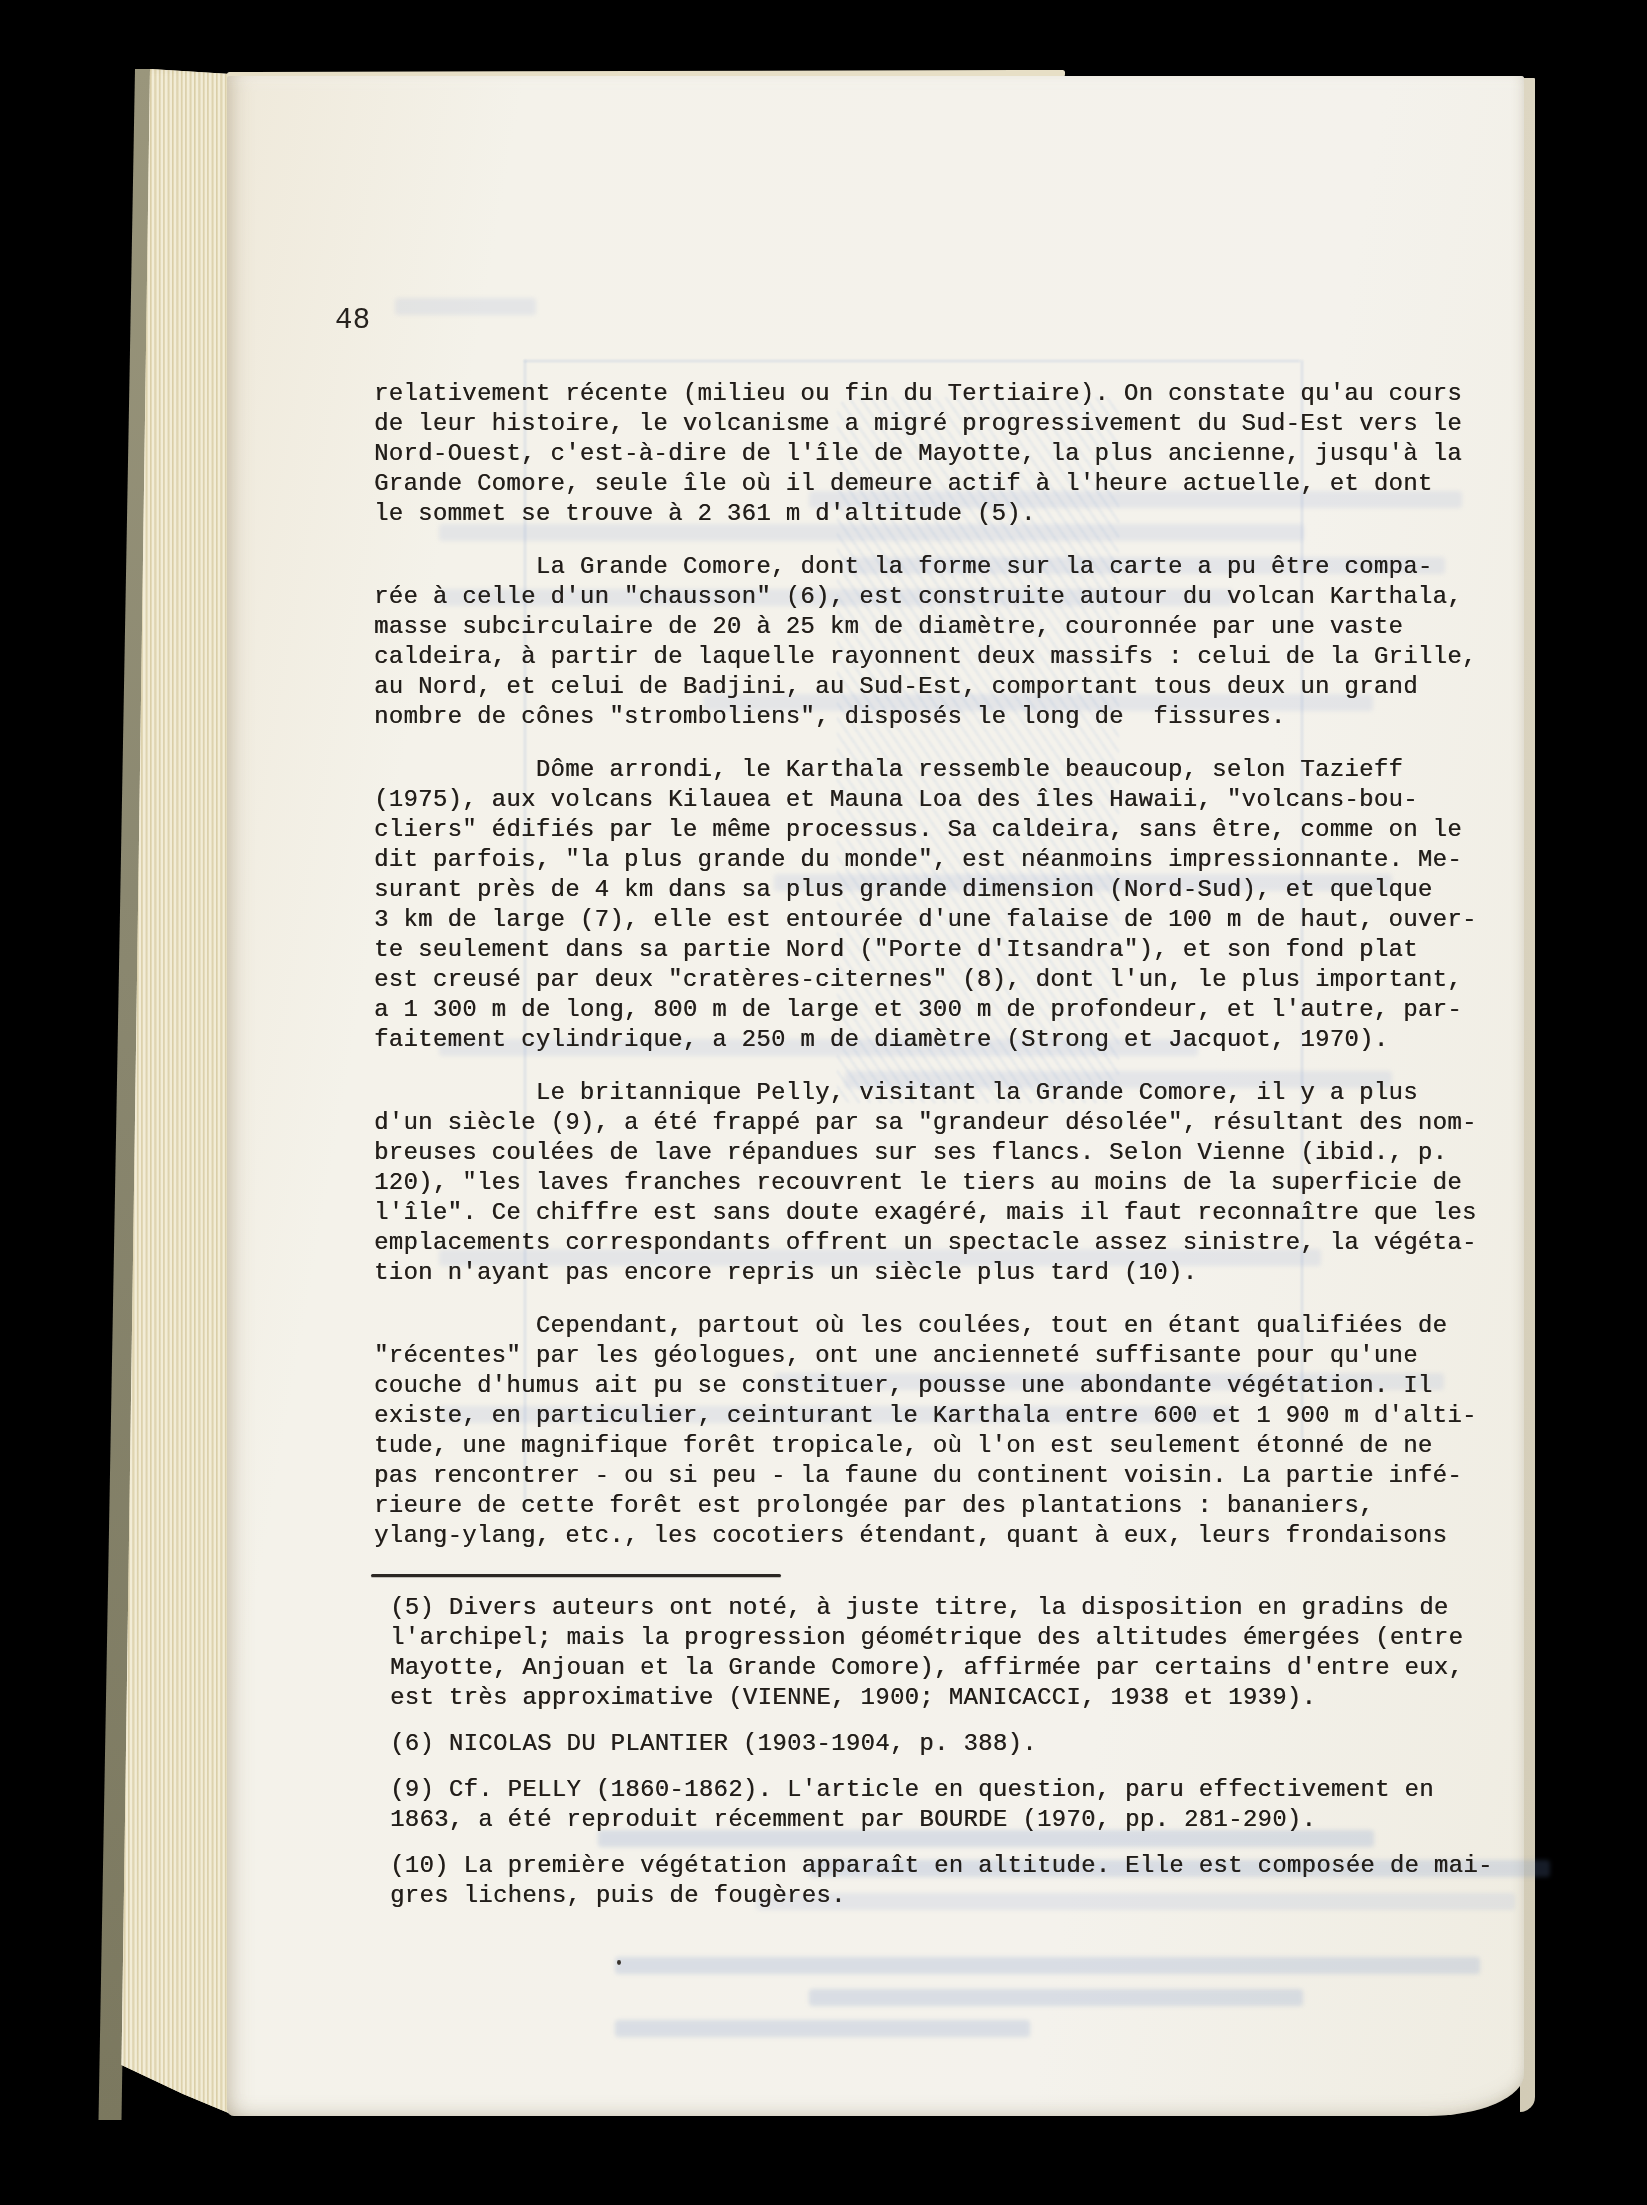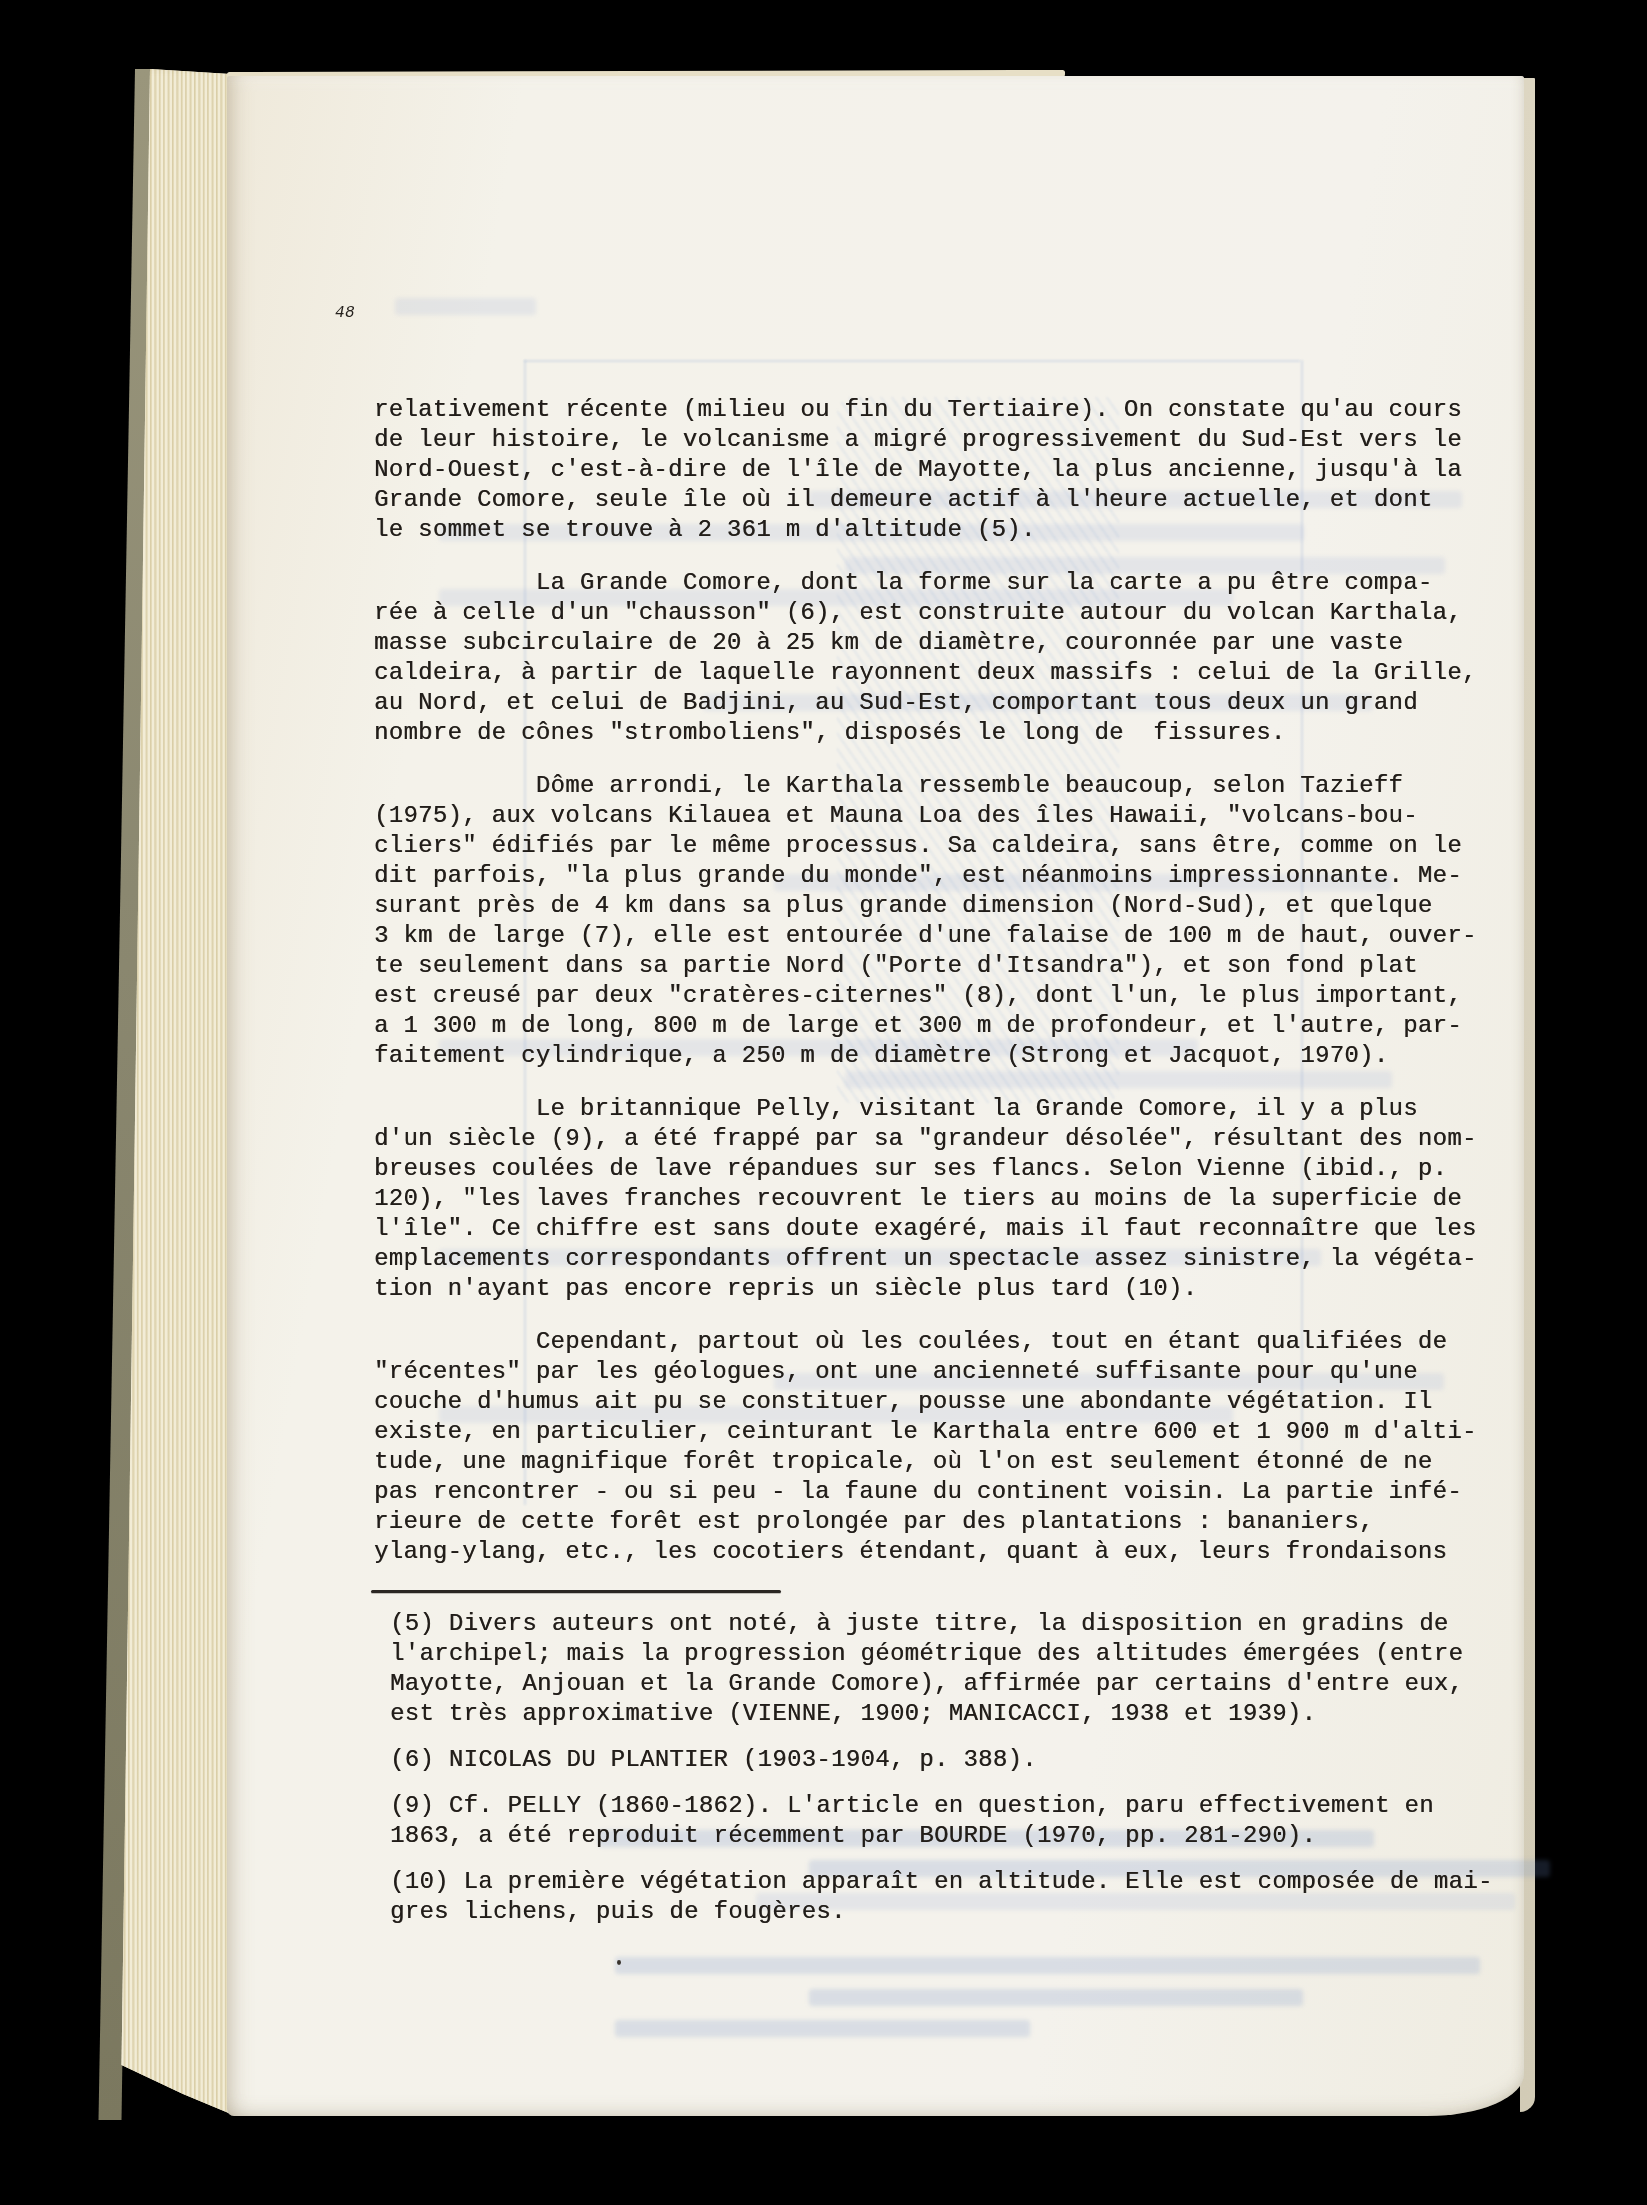"48" .pagenum { font-size: 16px -> 29px; font-style: italic -> none }
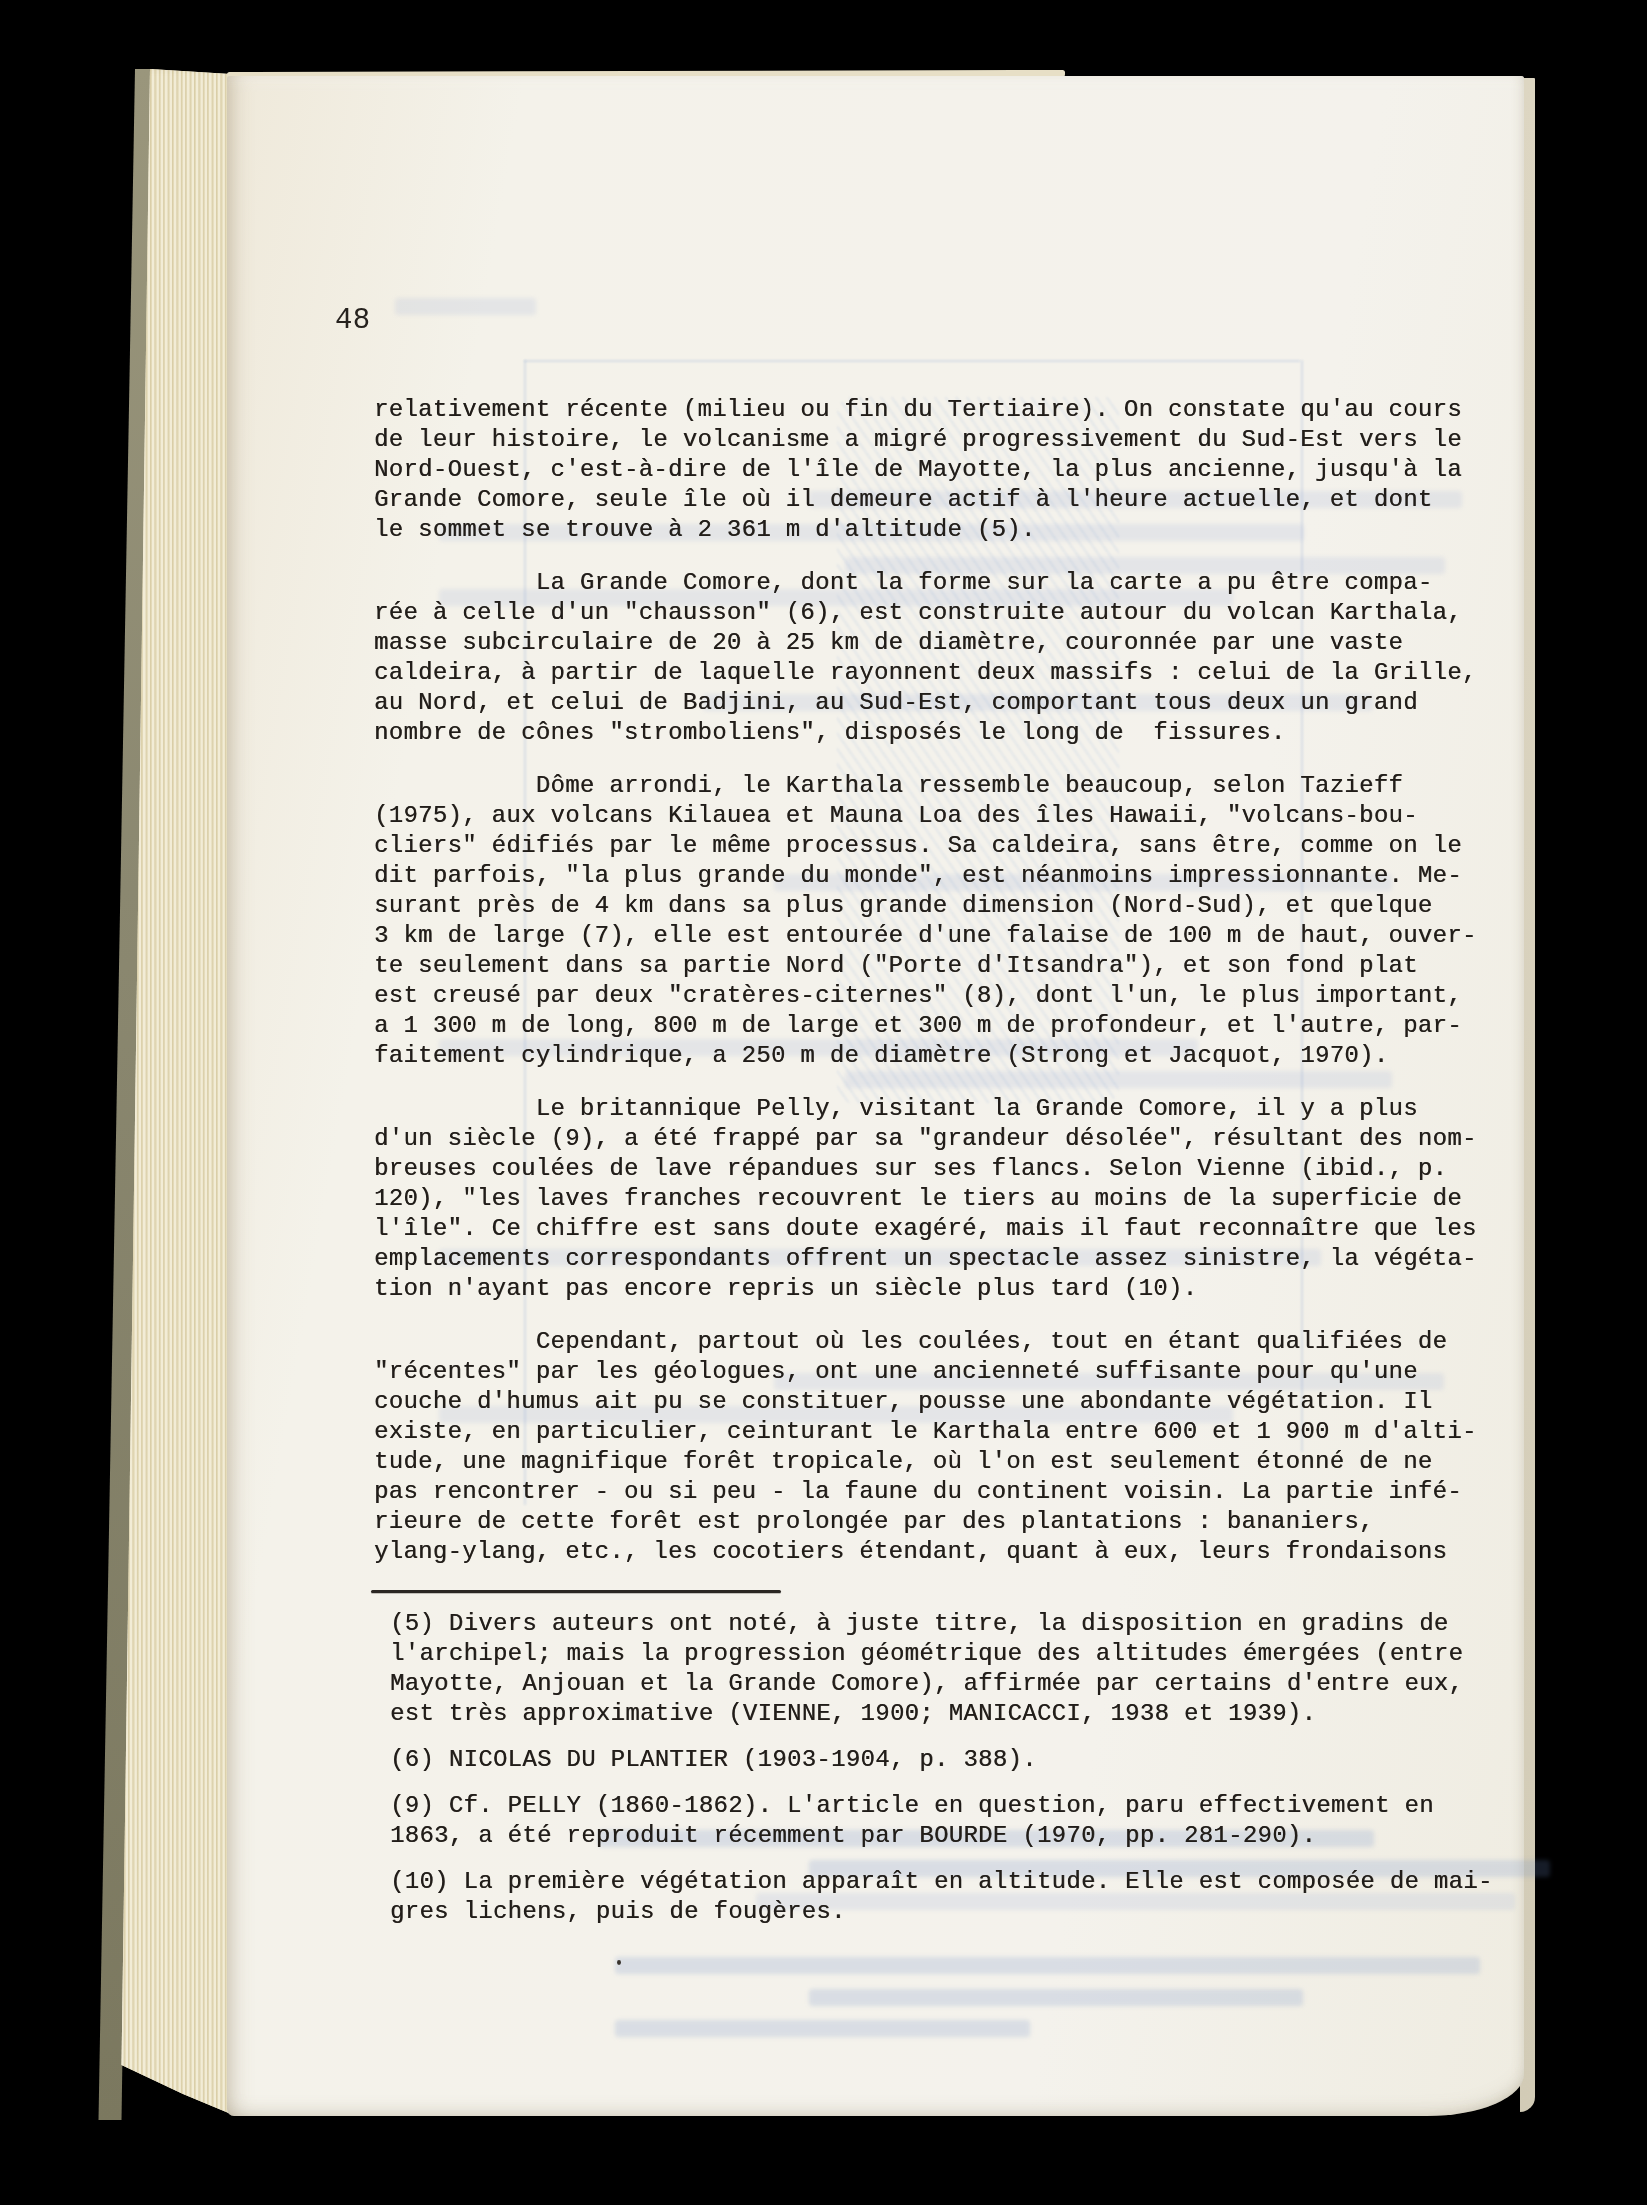"relativement récente (milieu ou fin" .body-text p { margin: 16px 0 23px 0 -> 0 0 23px 0 }
